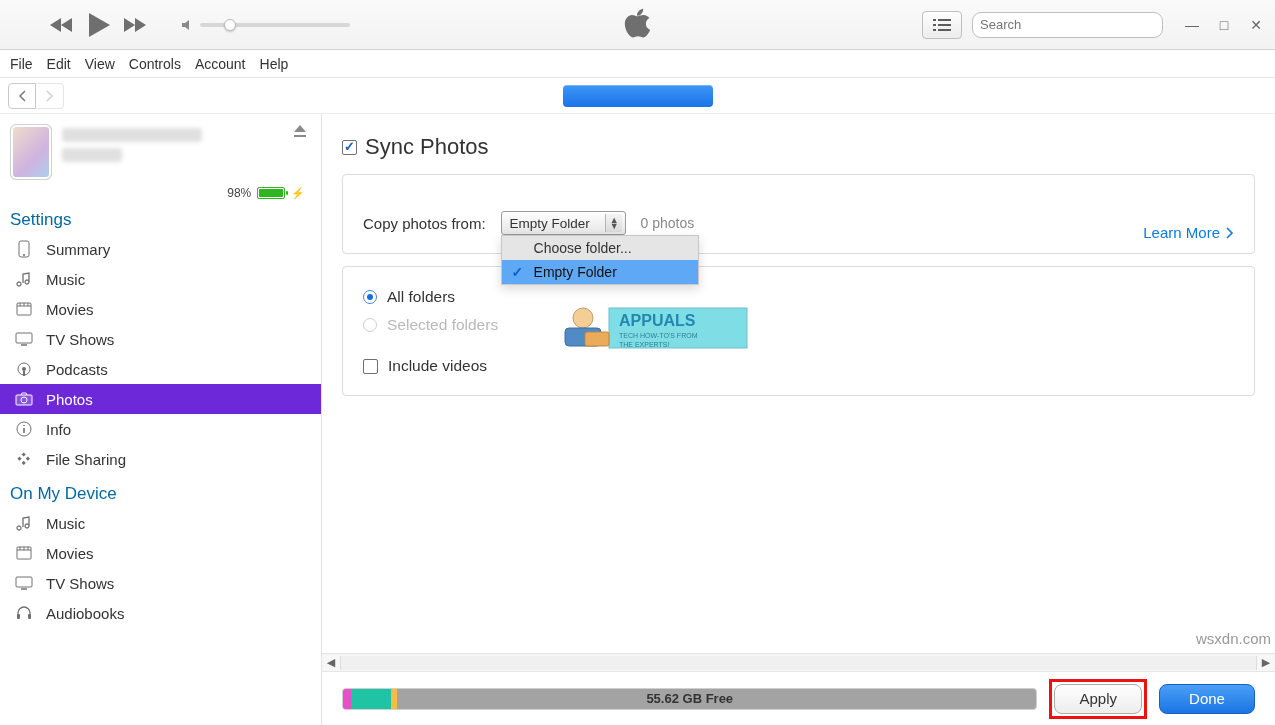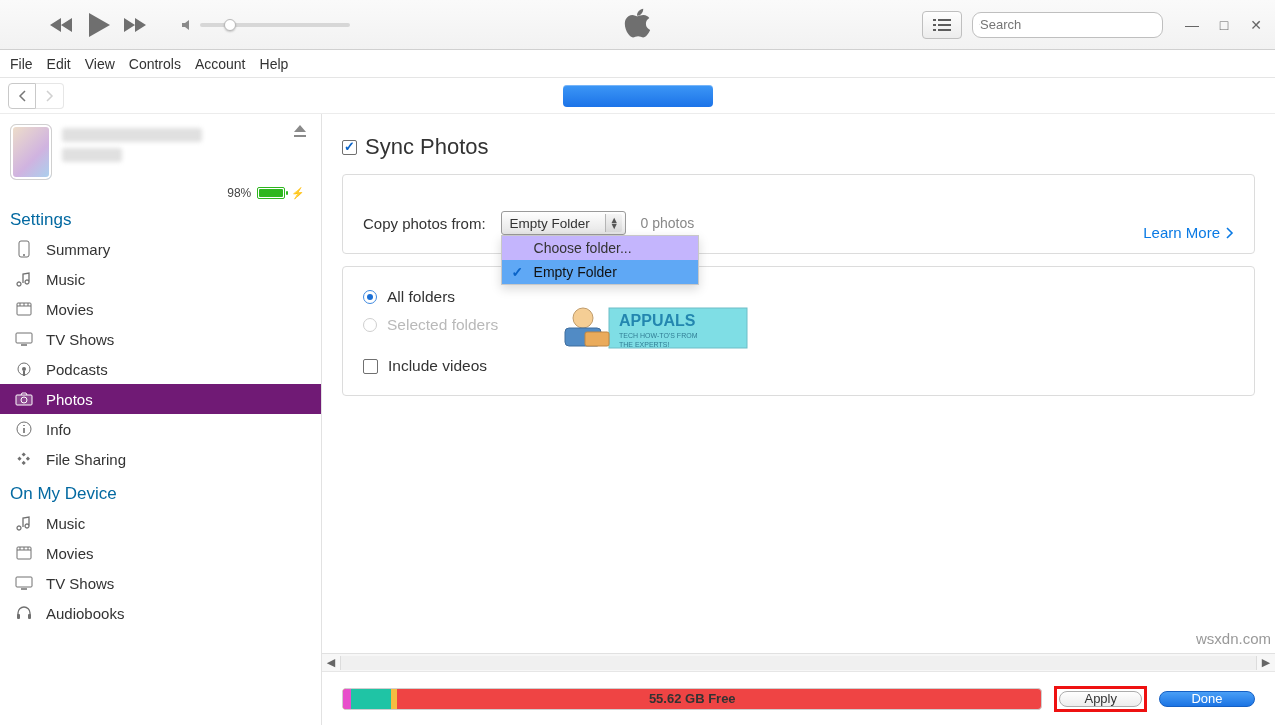"Choose folder..." .dropdown-menu { background: #c4b5fd -> #e5e5e5 }
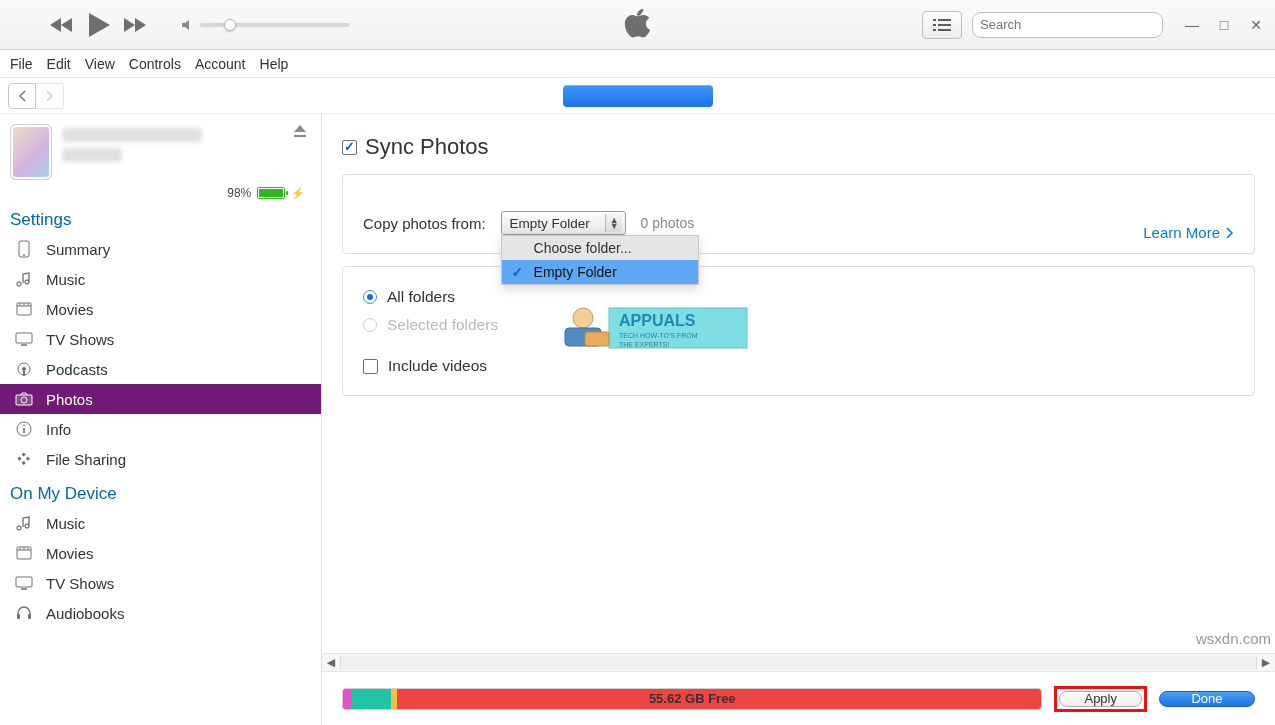"Photos" .side-item.selected { background: #701a75 -> #6d28d9 }
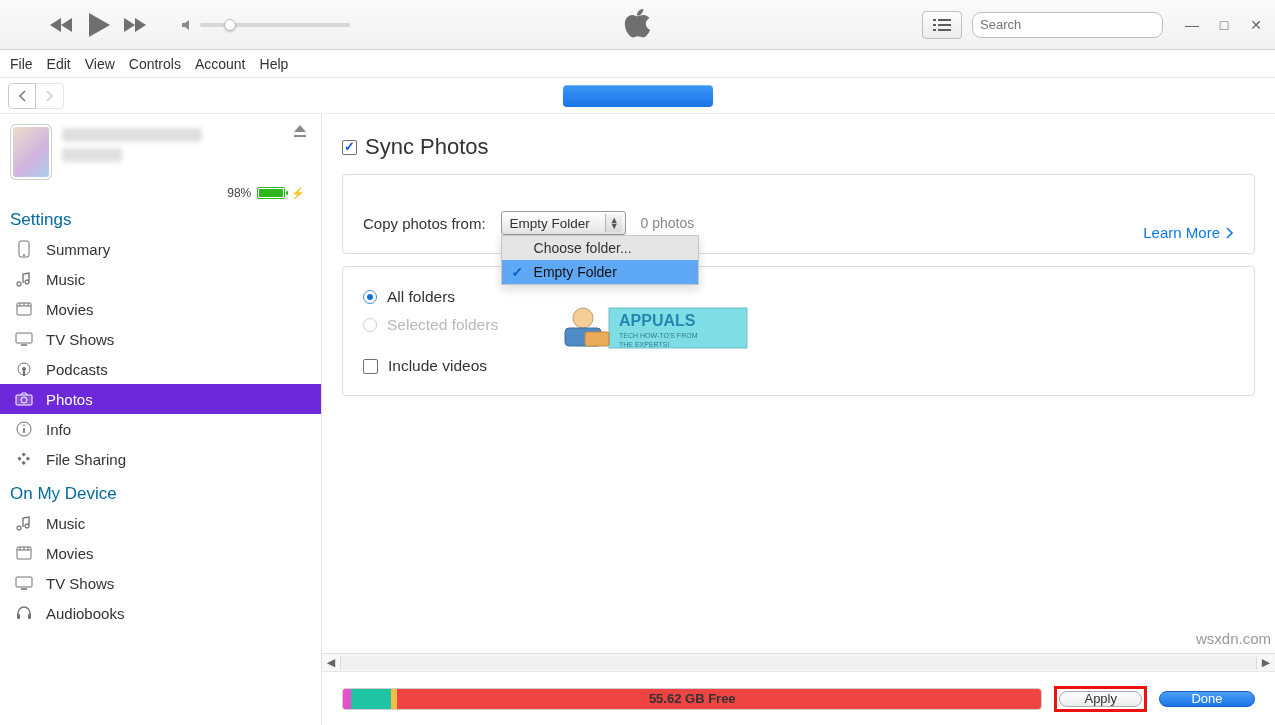"55.62 GB Free" .capbar { background: #ef4444 -> #a3a3a3 }
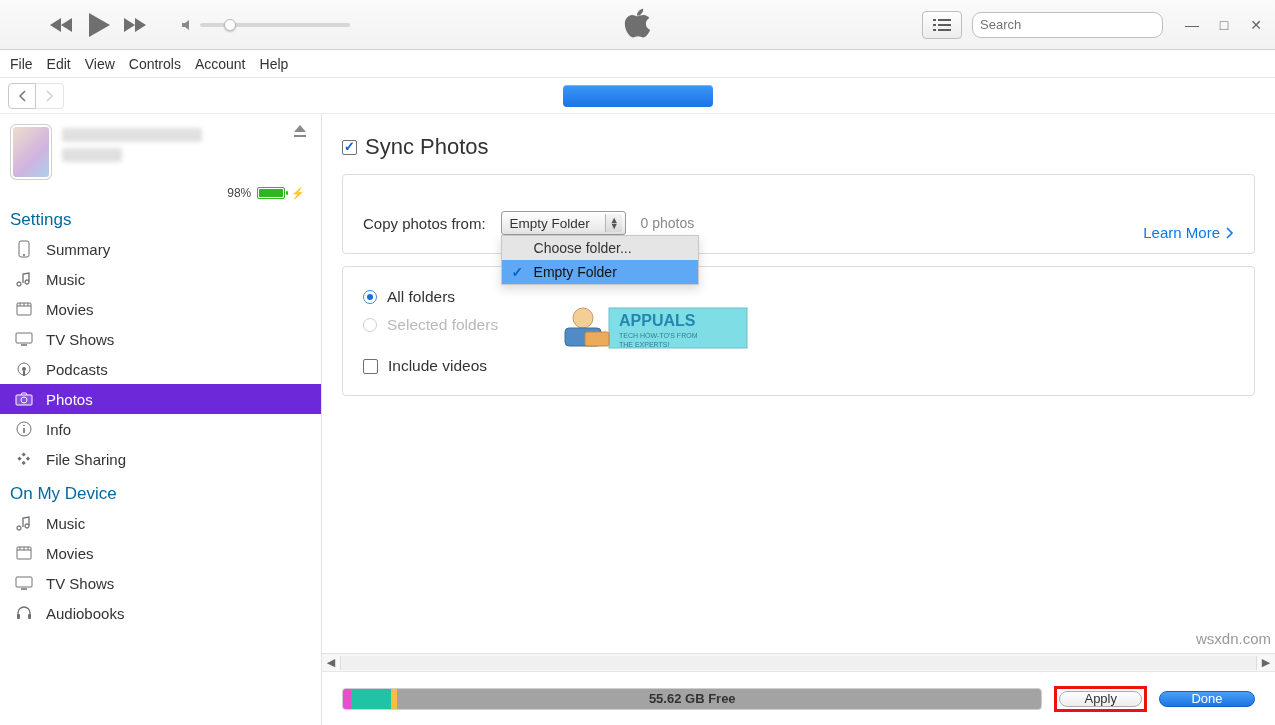"Apply" .btn { font-size: 13px -> 15px; height: 16px -> 30px }
